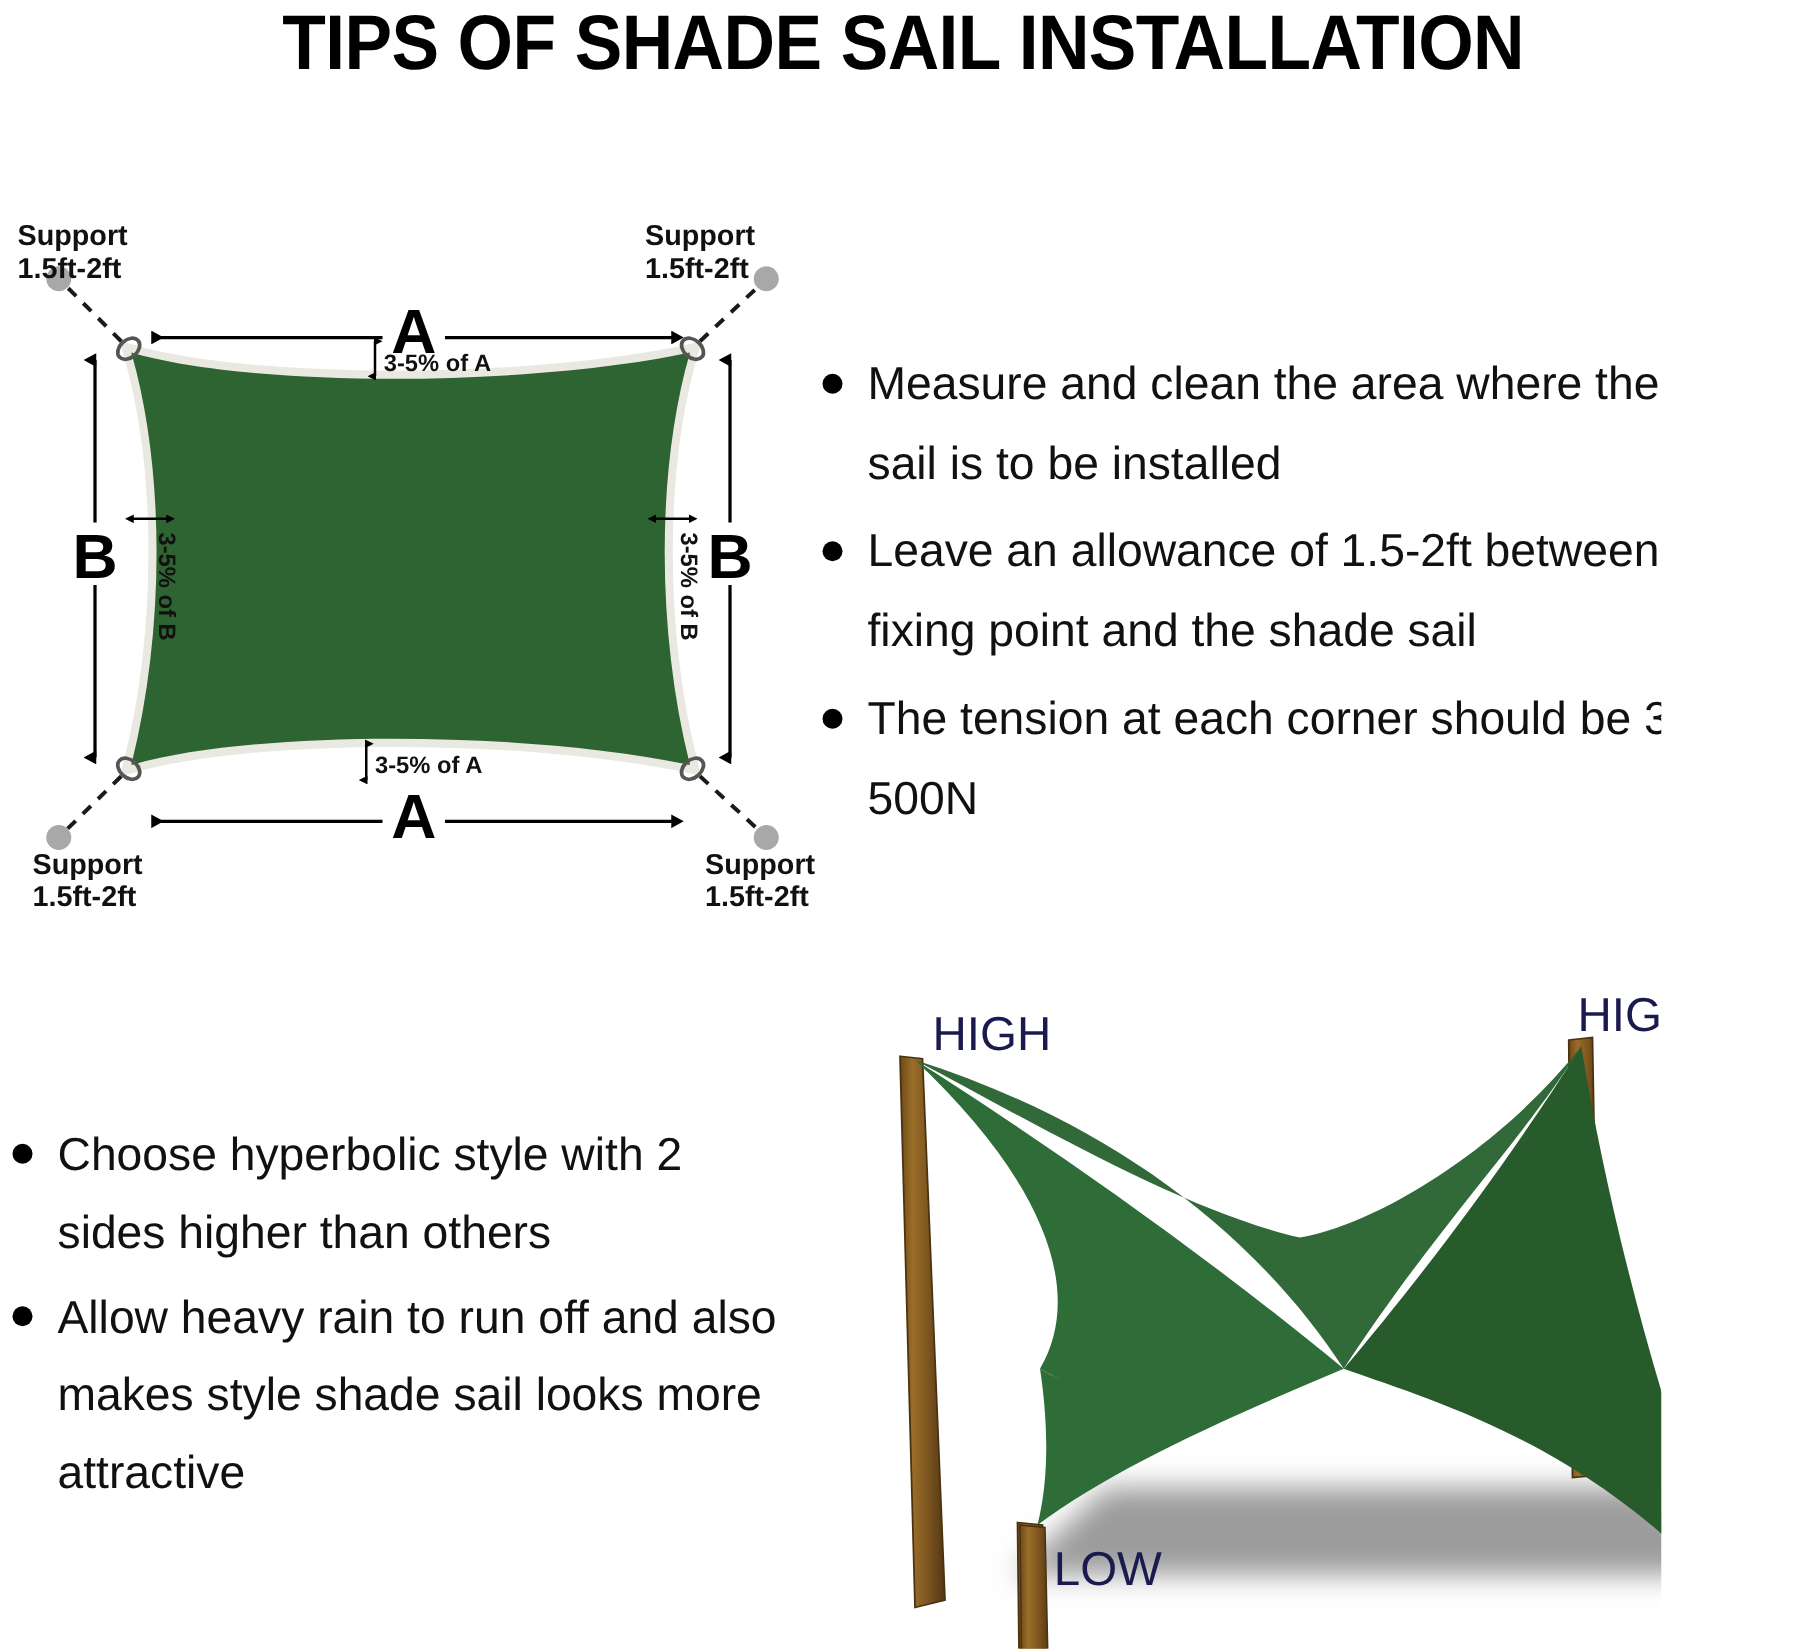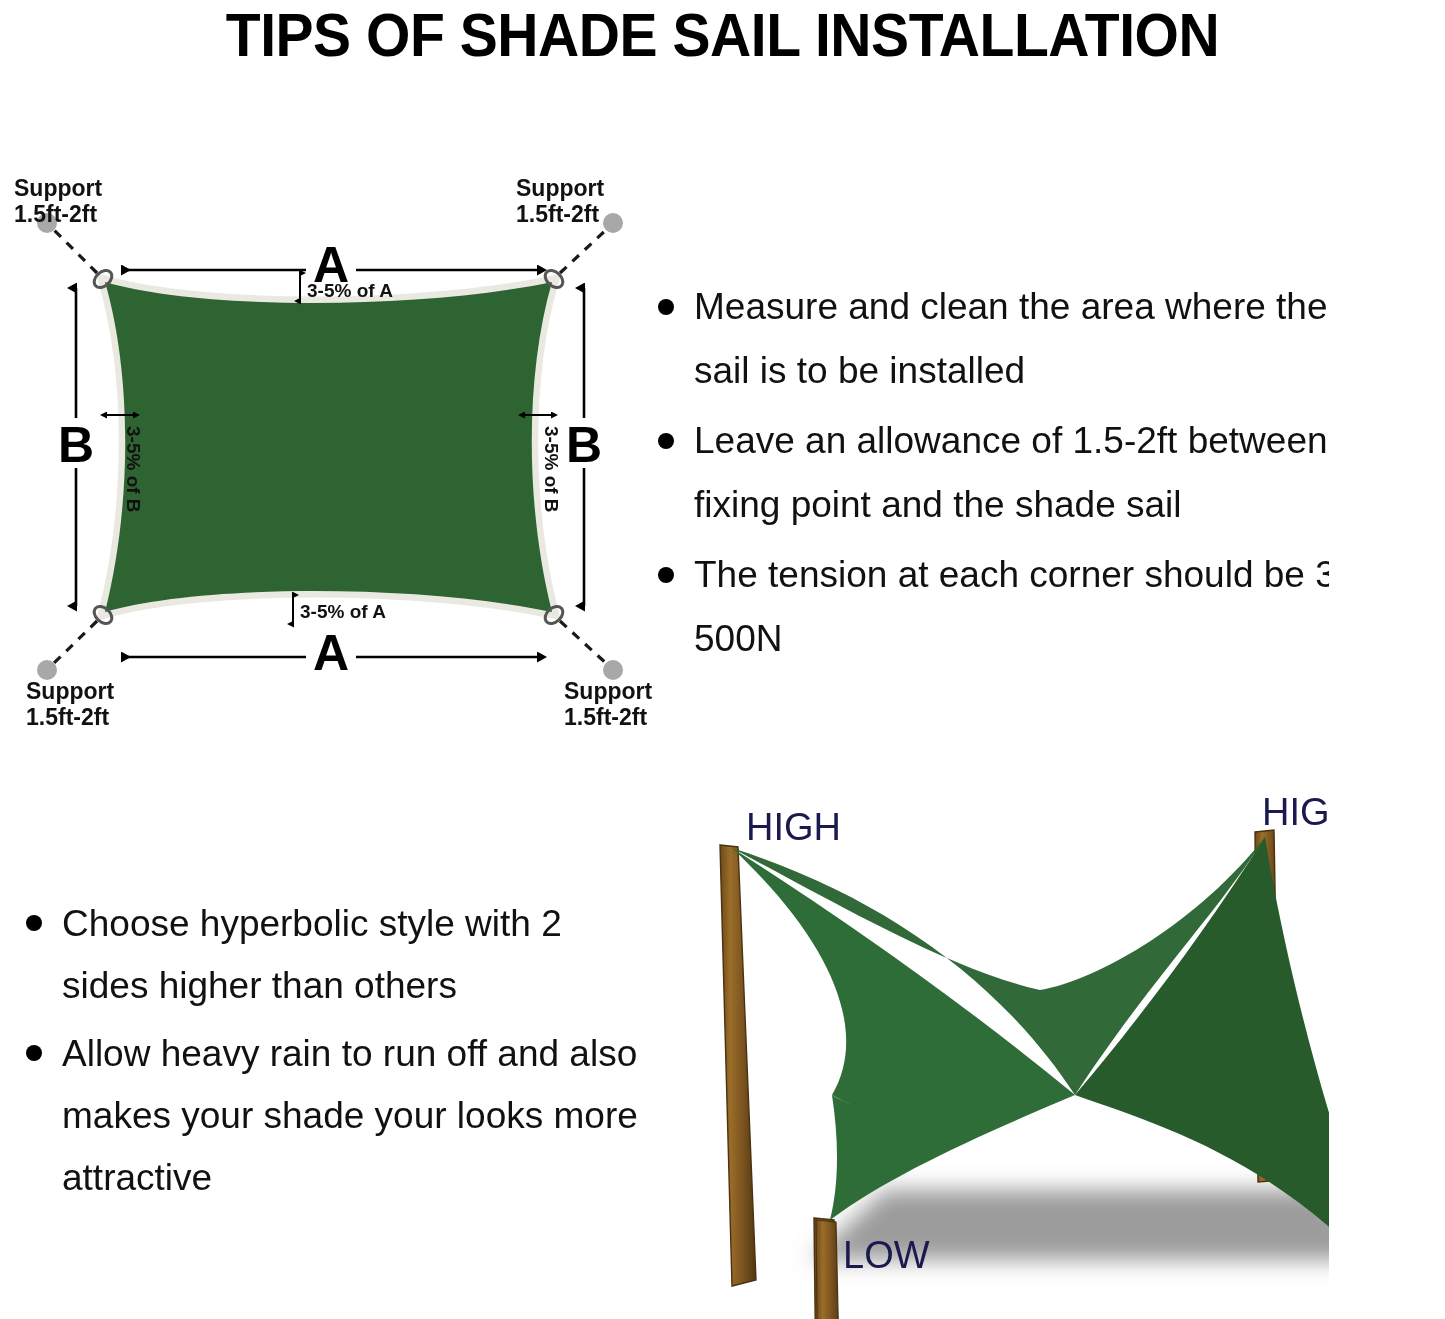"Choose hyperbolic style with 2" #hyperbolic-list { left: 16px -> 0px }
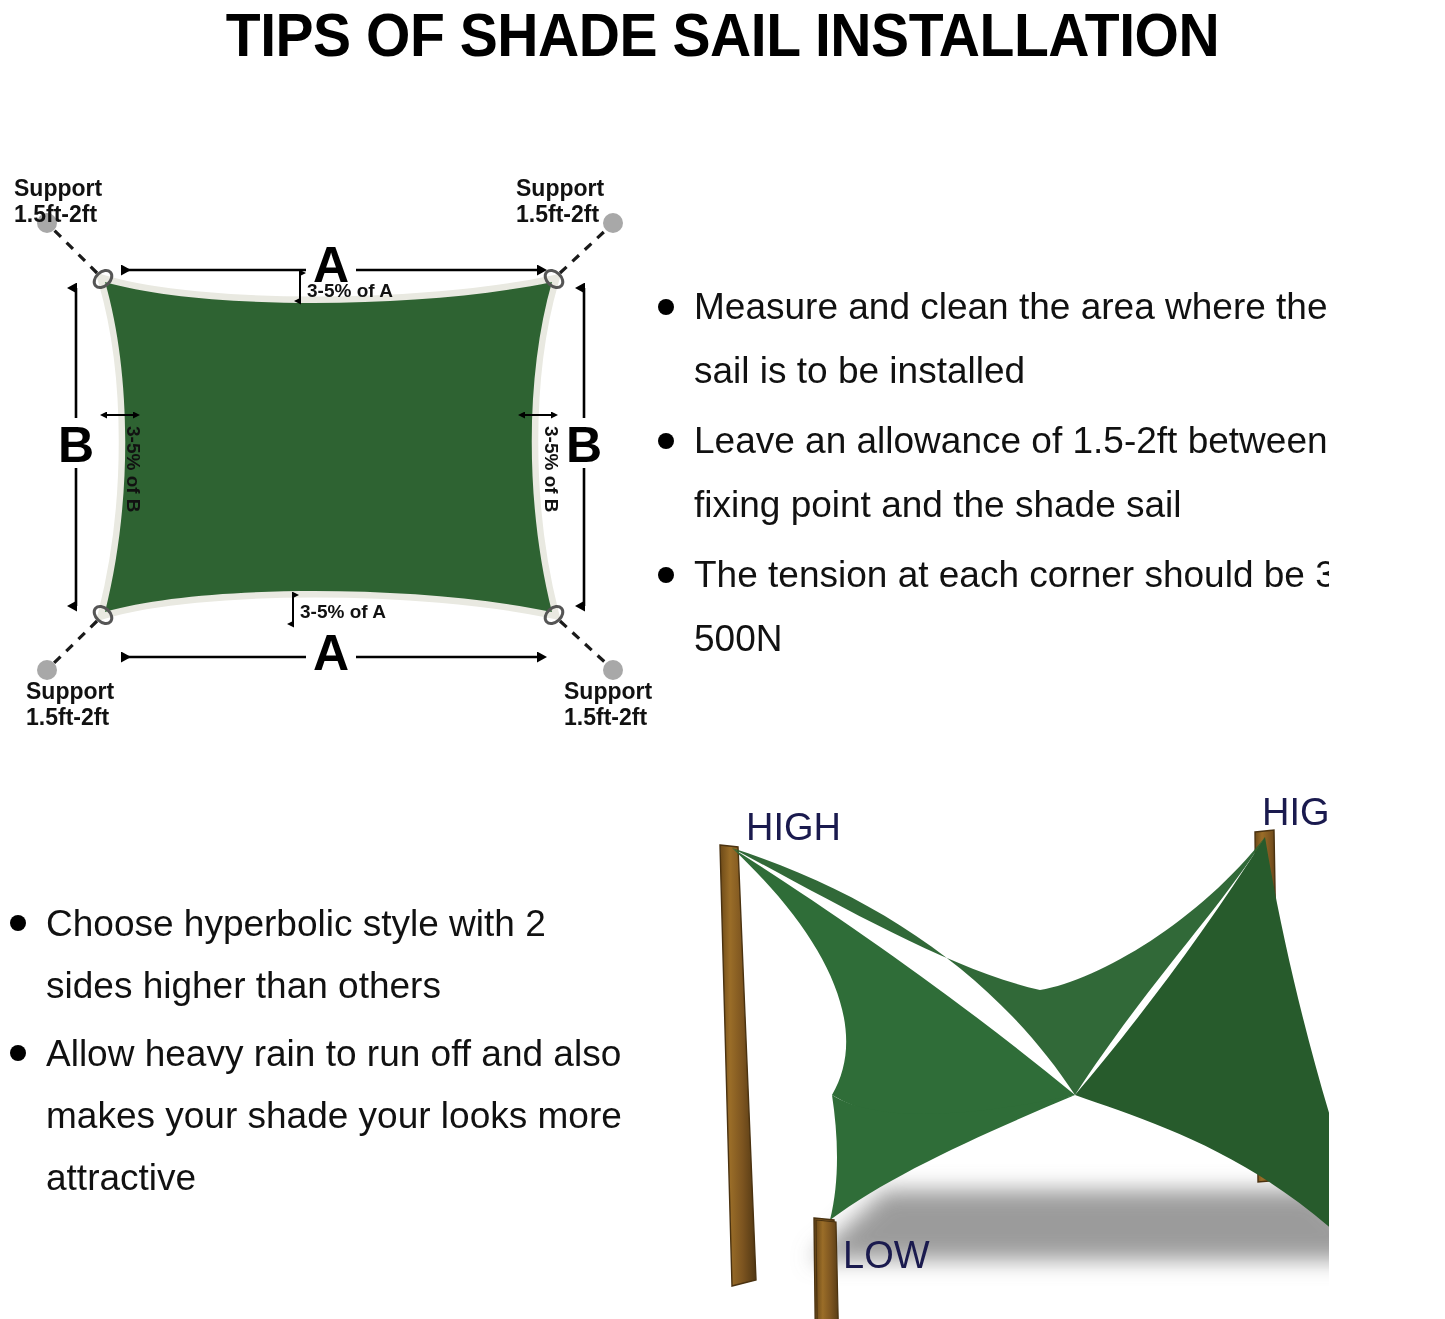"Allow heavy rain to run" li { text: your shade your -> style shade sail }
